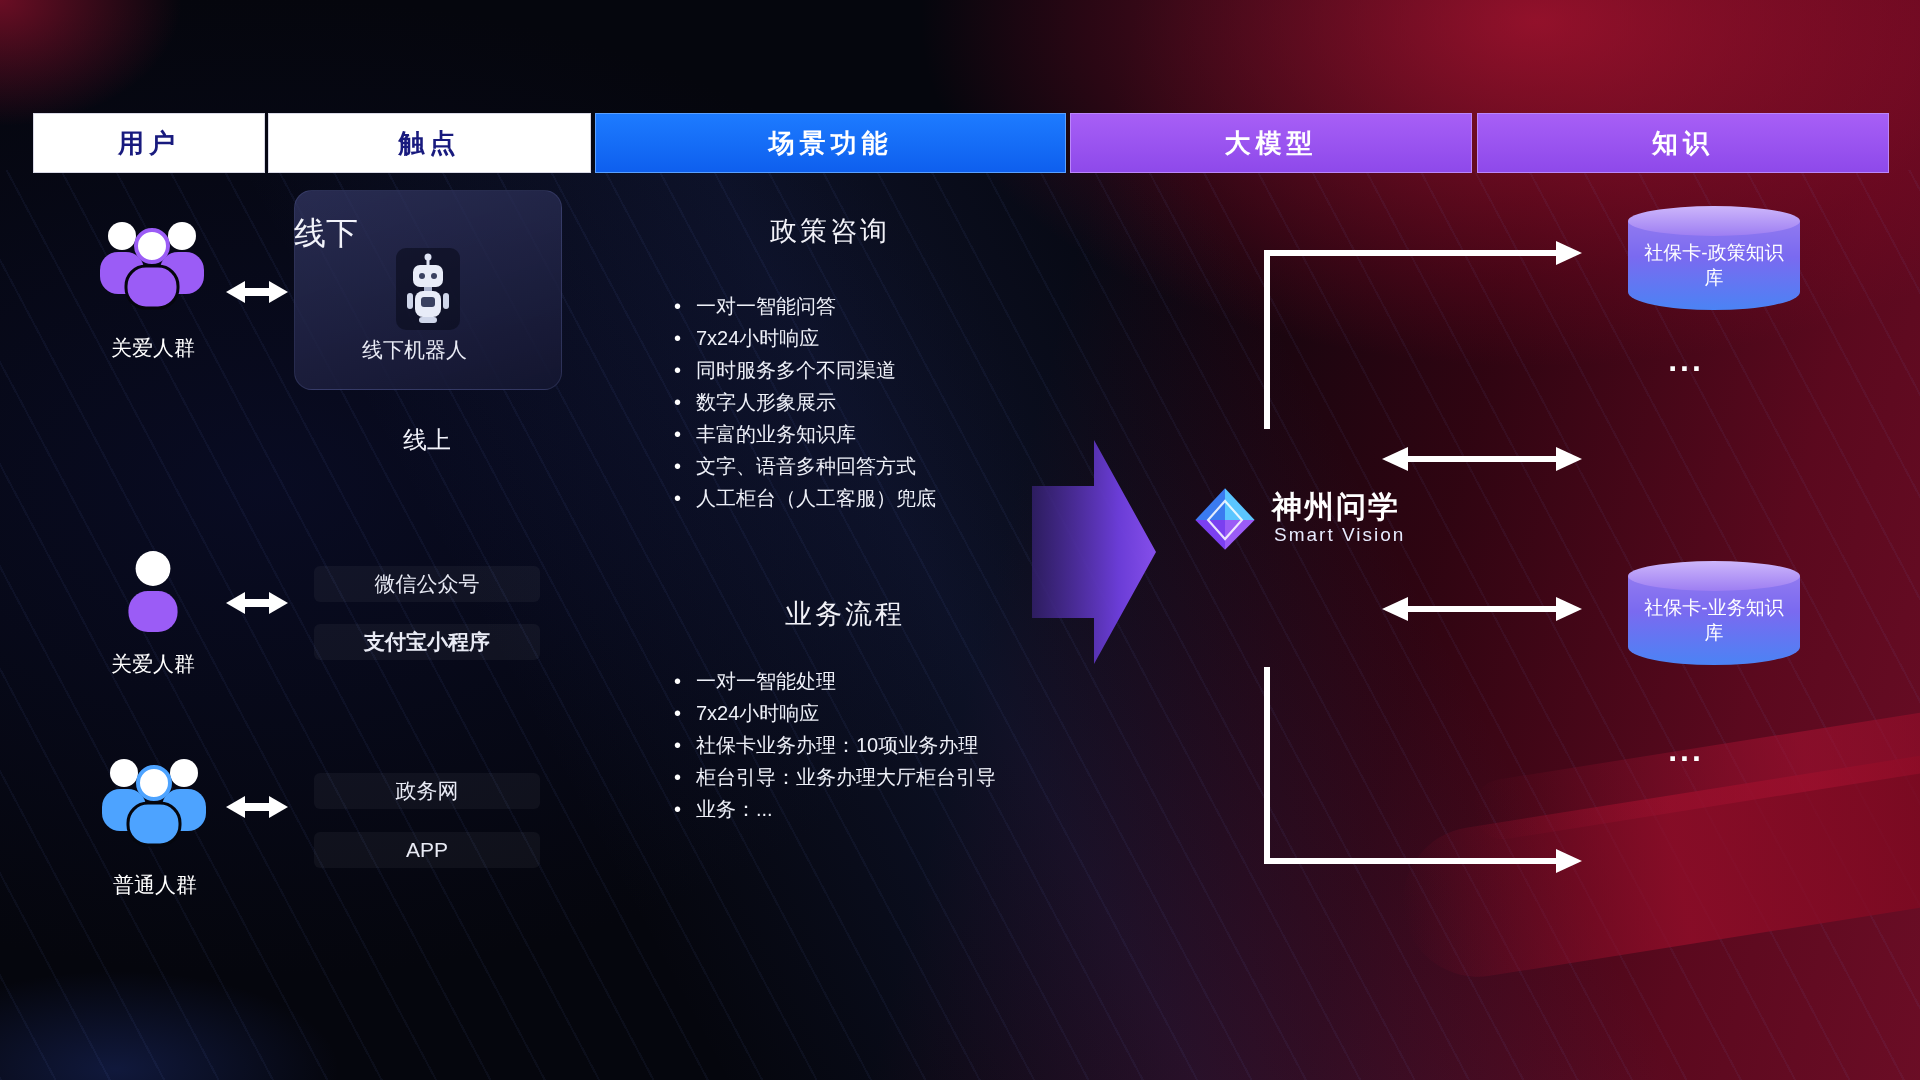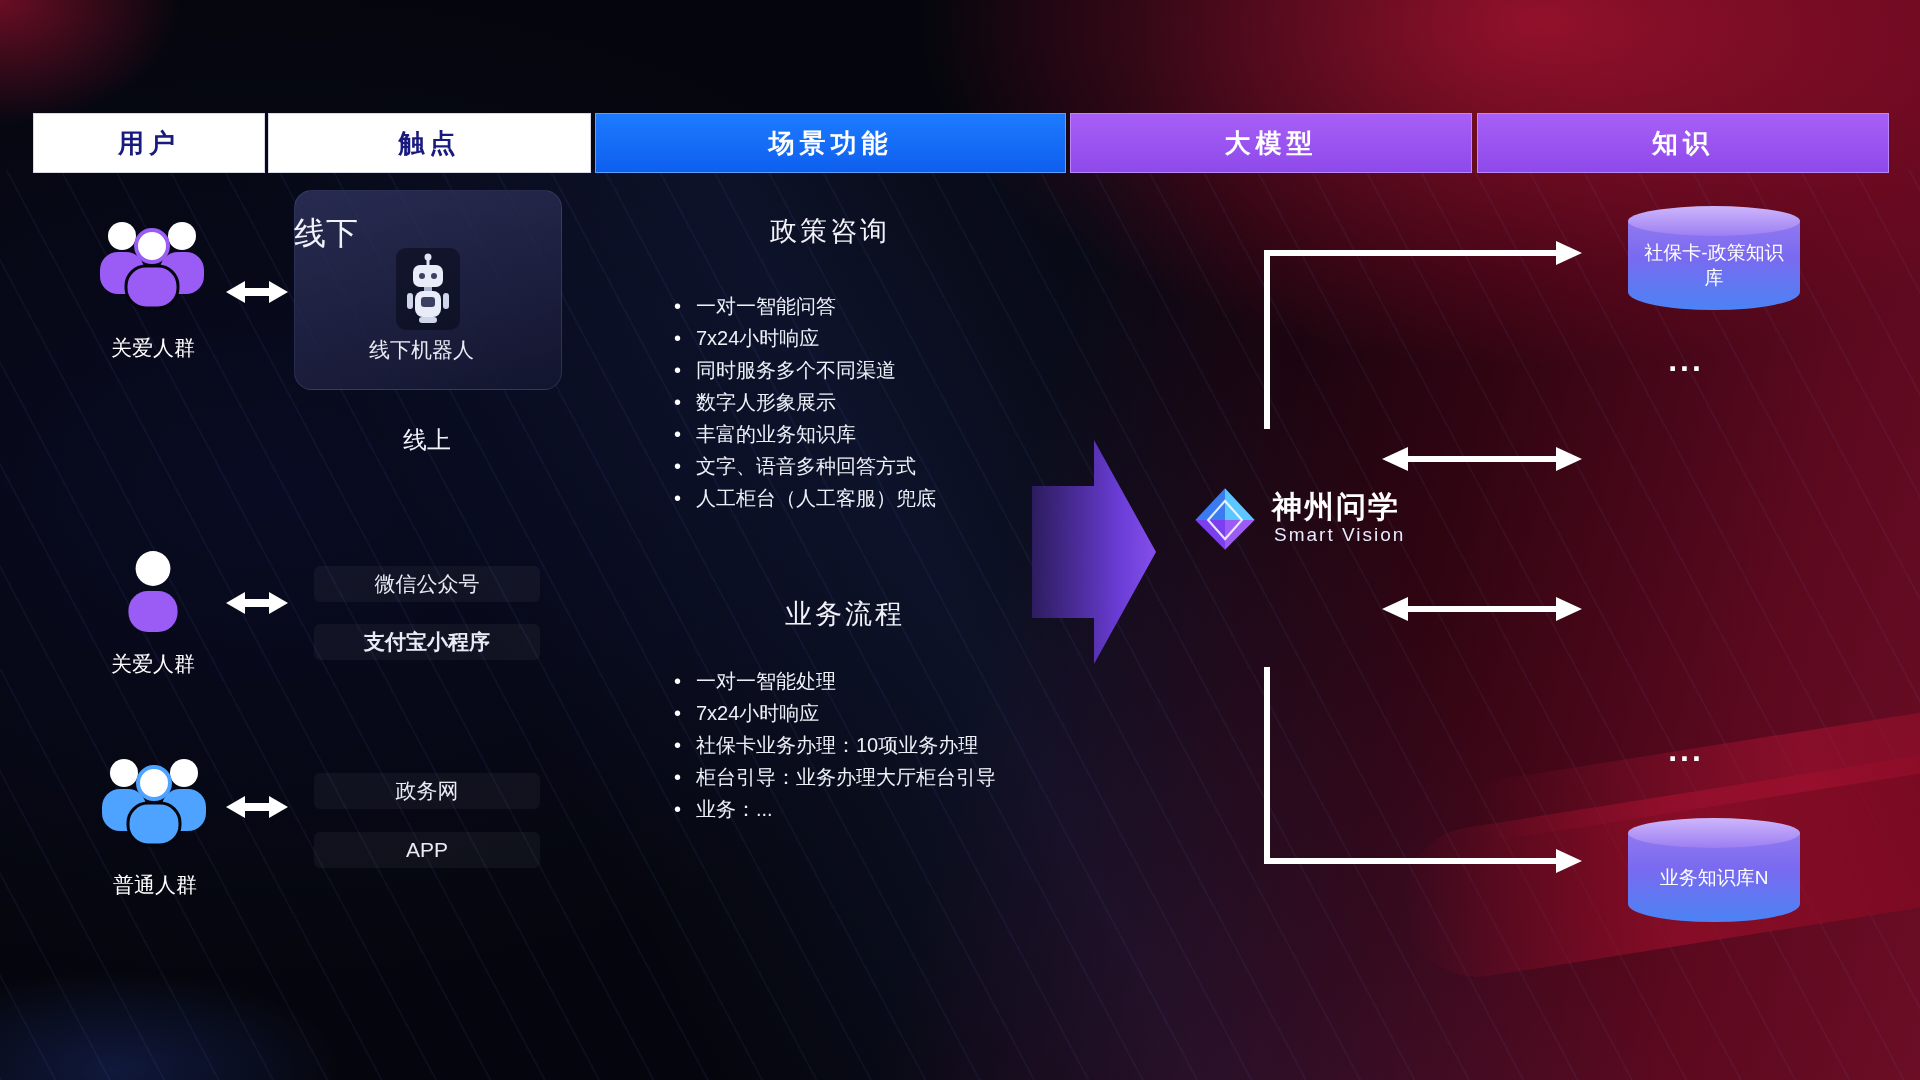"线下机器人" .robot-label { padding-left: 7px -> none }
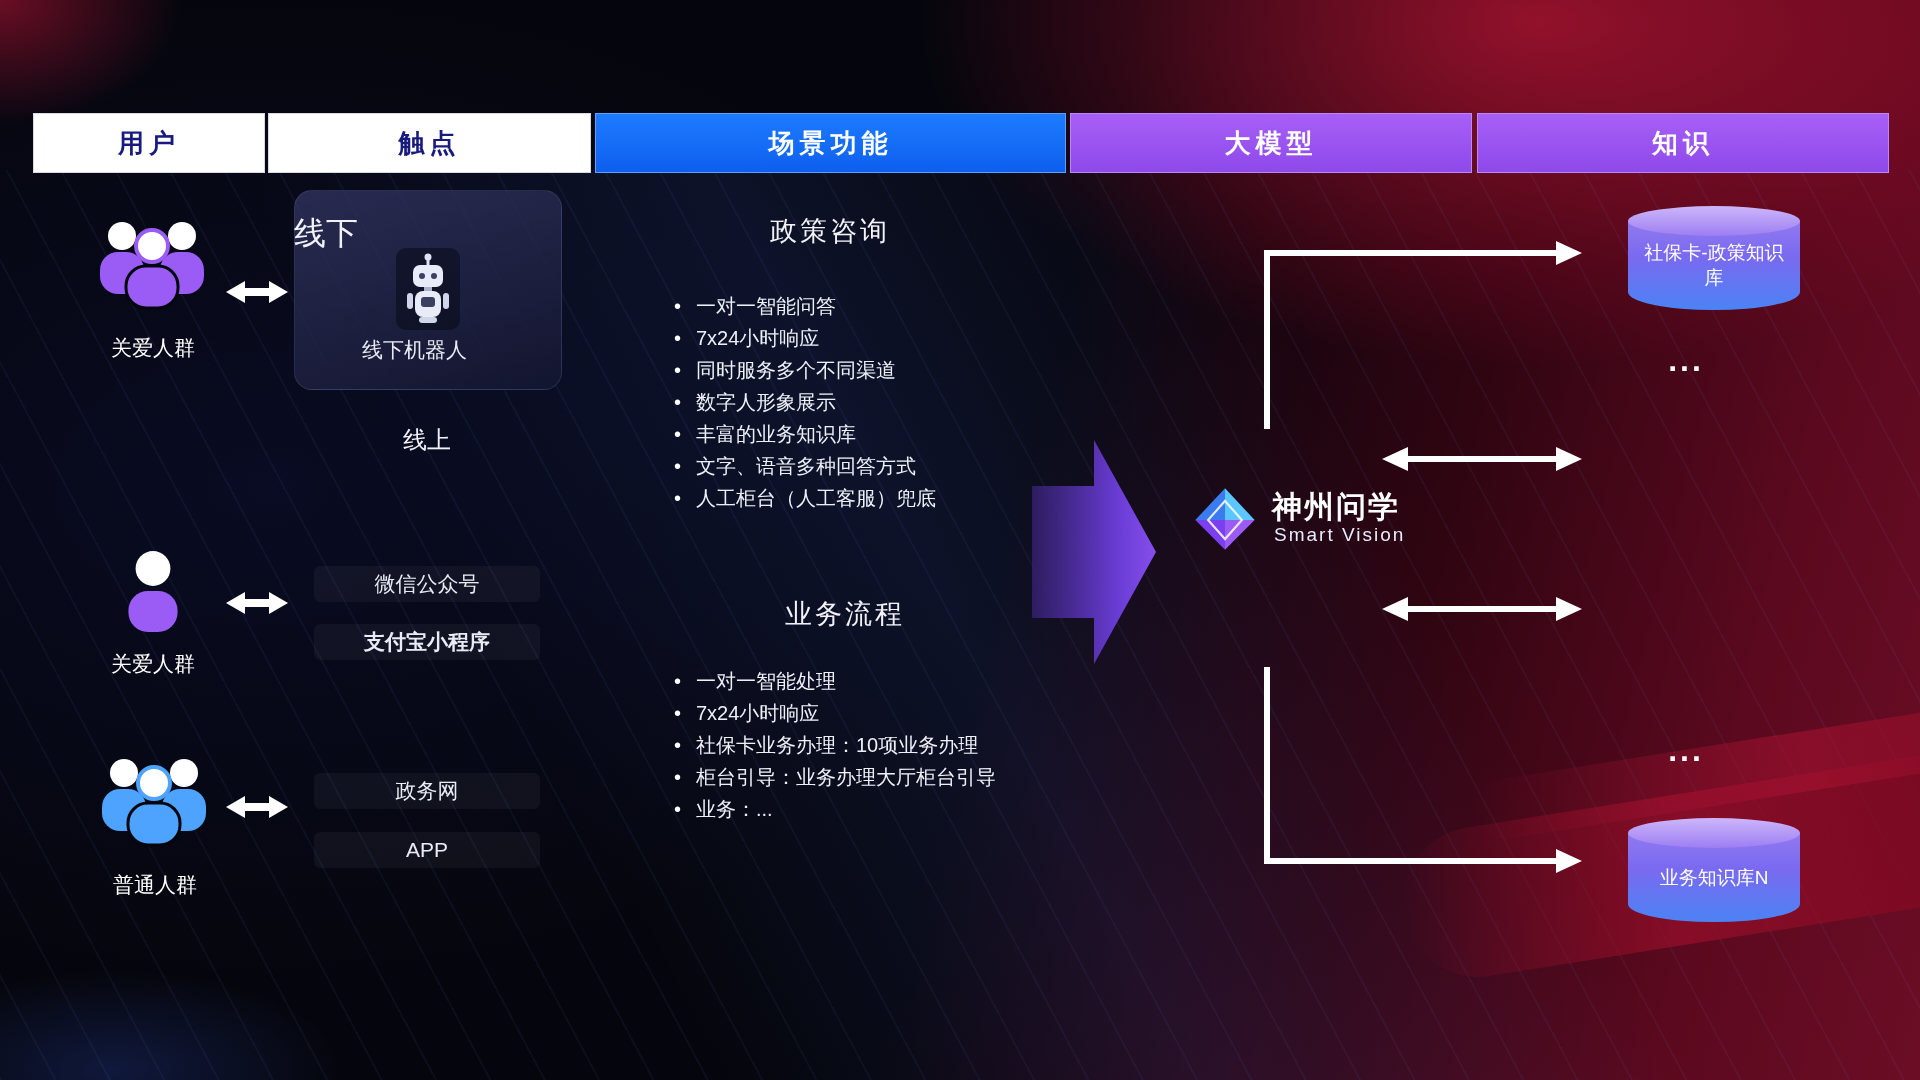"社保卡-业务知识库" div.cyl { html: none -> <div> <div></div> <div></div> <div>社保卡-业务知识库</div> </div> }
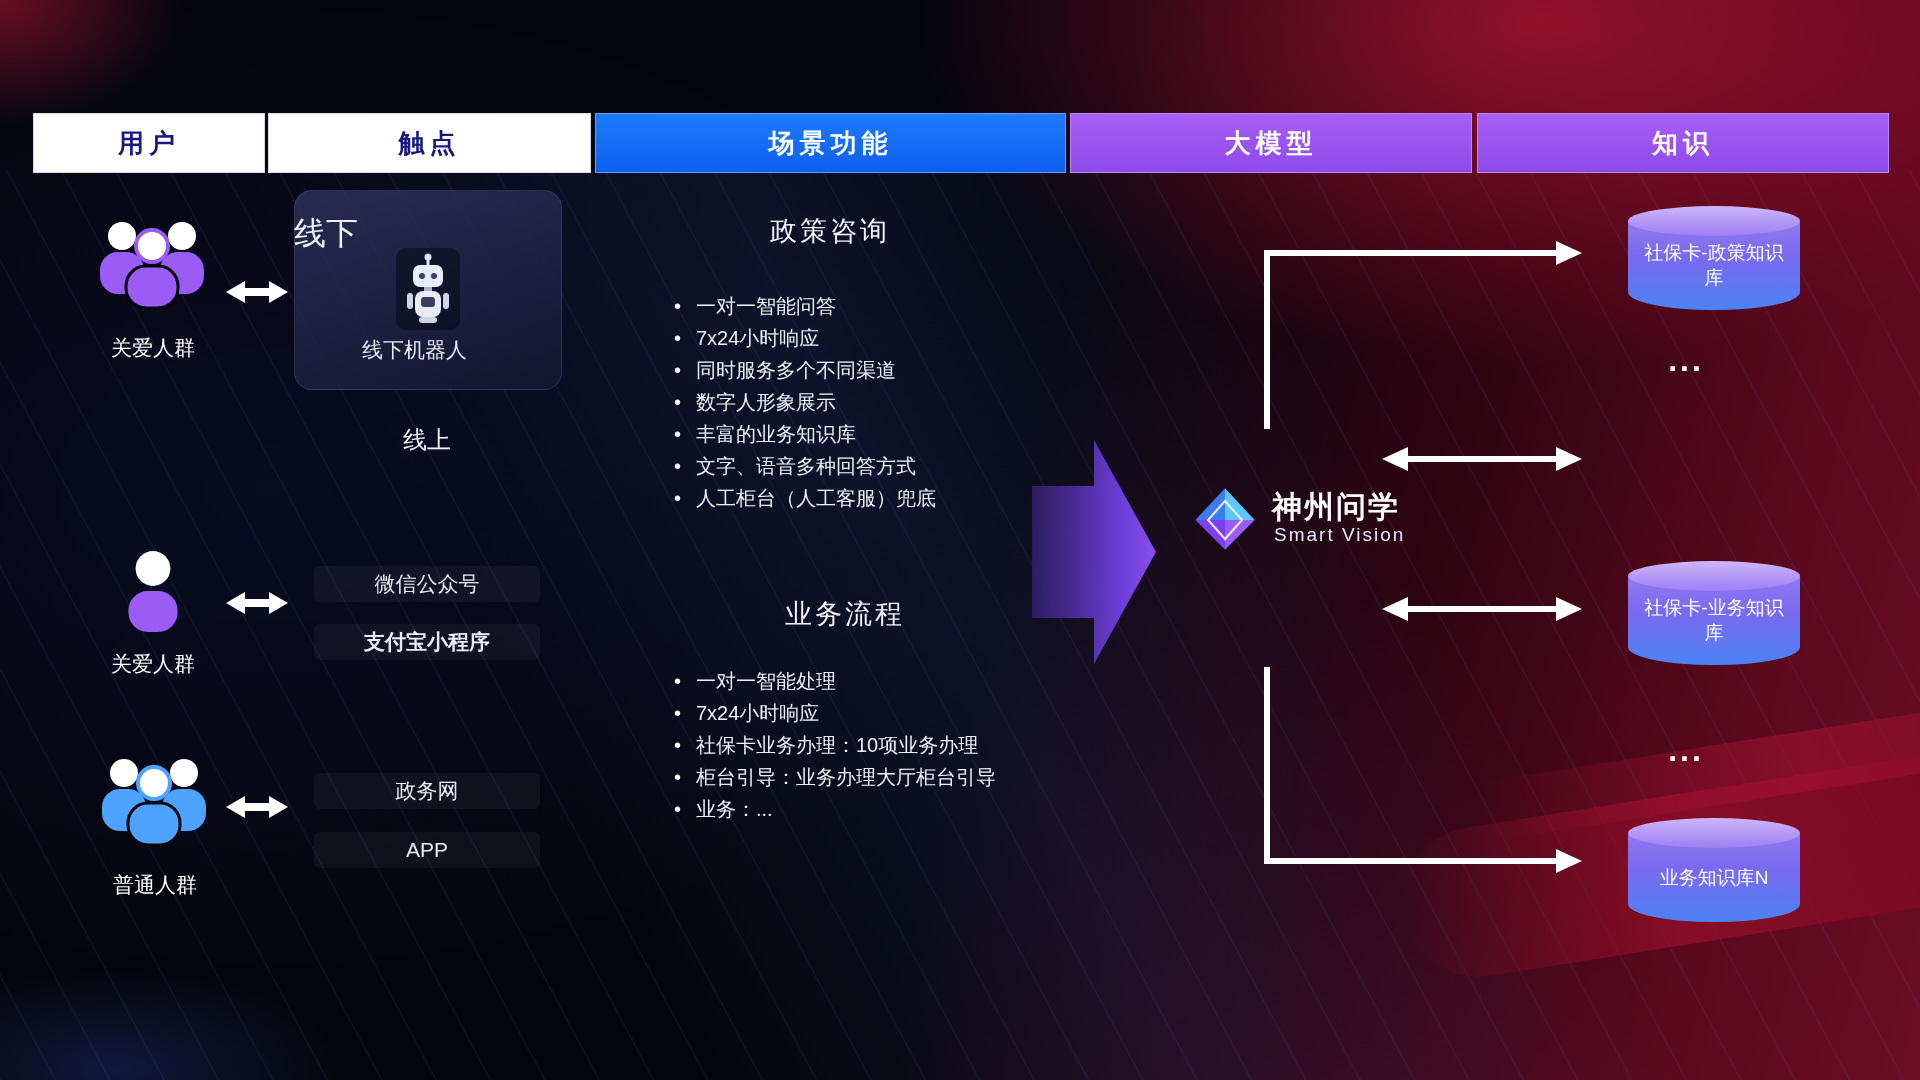"业务知识库N" div.cyl { html: <div> <div></div> <div></div> <div>业务知识库N</div> </div> -> none }
